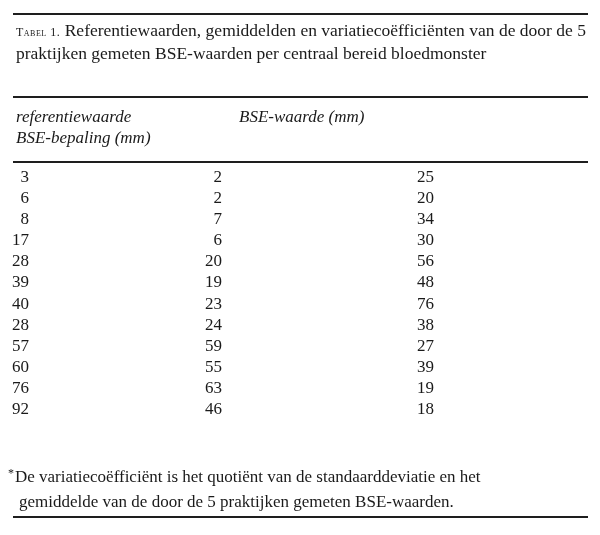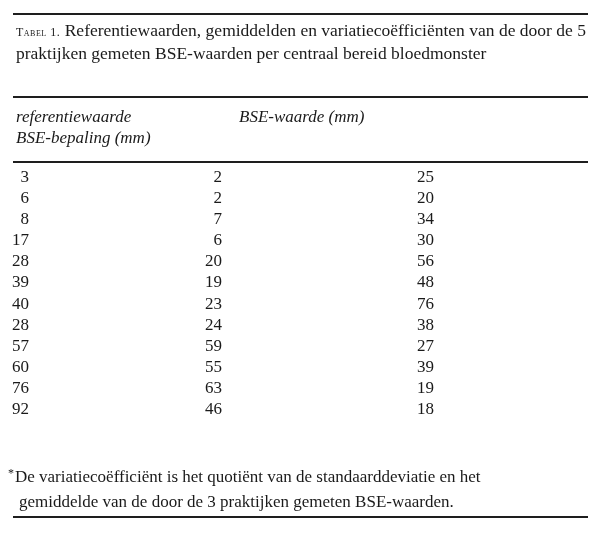"gemiddelde van de door de" span.line2 { text: 3 -> 5 }
